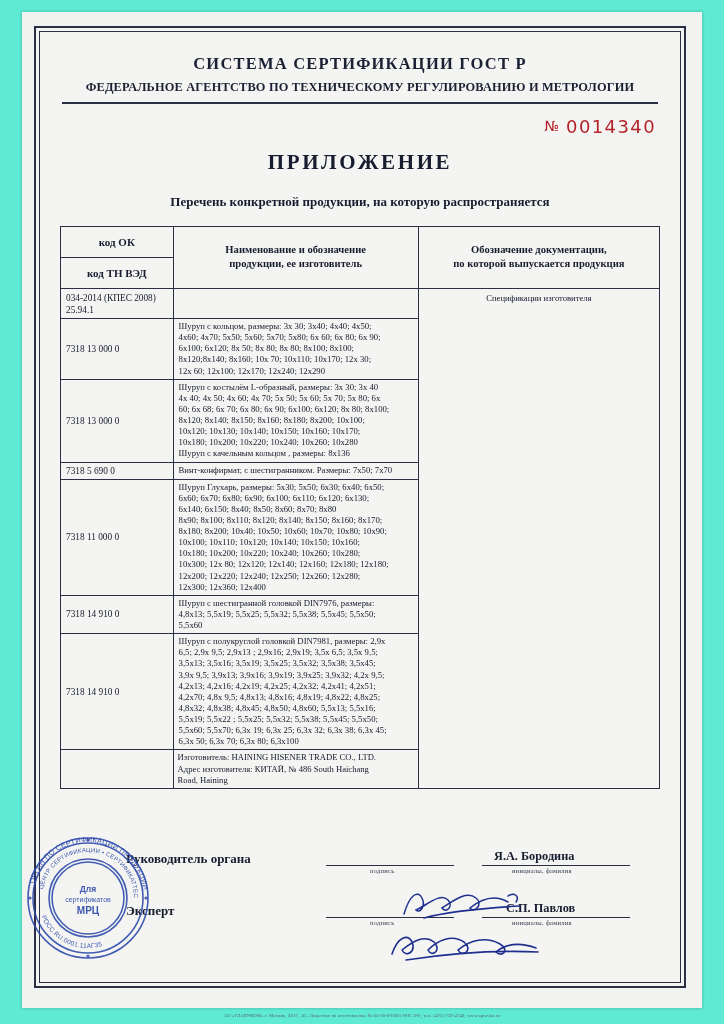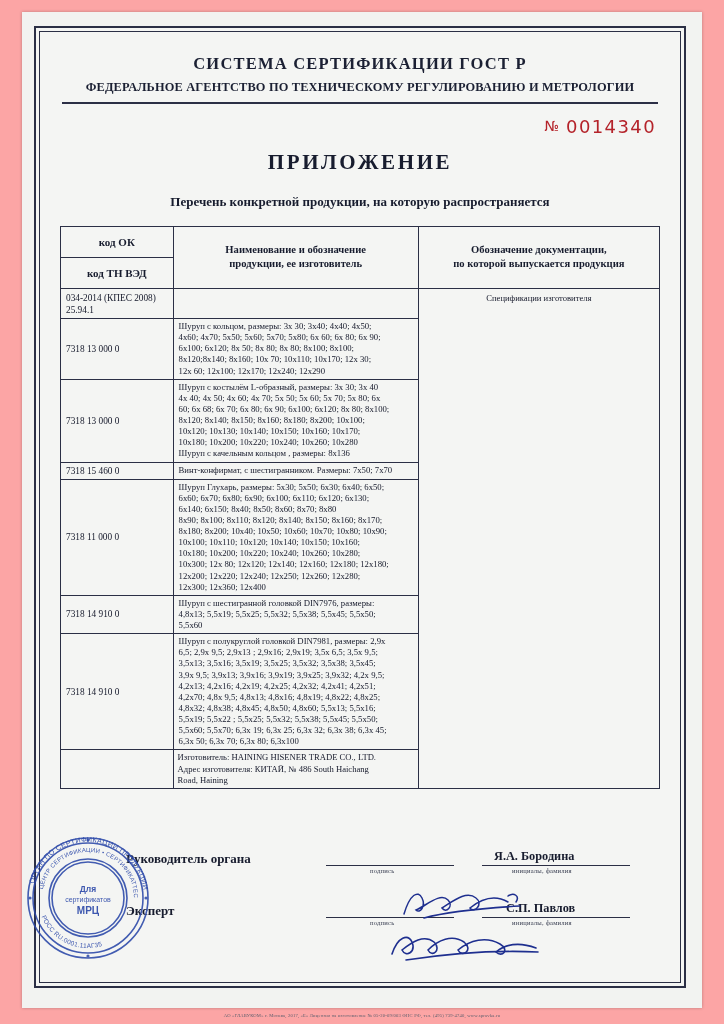"СИСТЕМА СЕРТИФИКАЦИИ ГОСТ Р" .page { background: #fca5a5 -> #5eead4 }
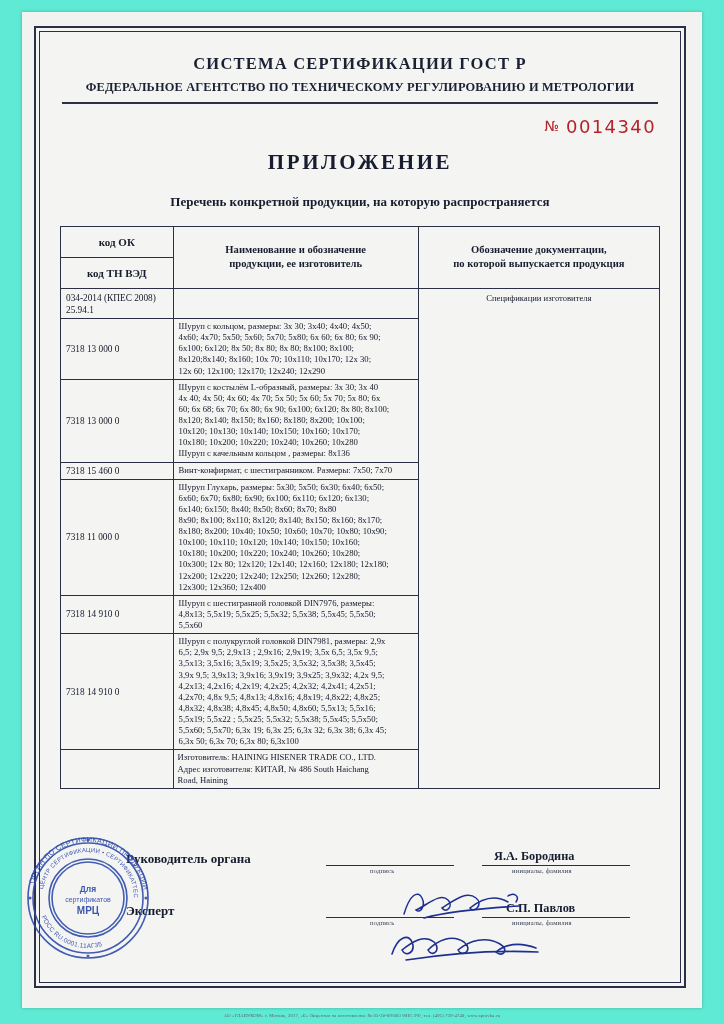"7318 15 460 0" td.code-cell { text: 15 460 -> 5 690 }
